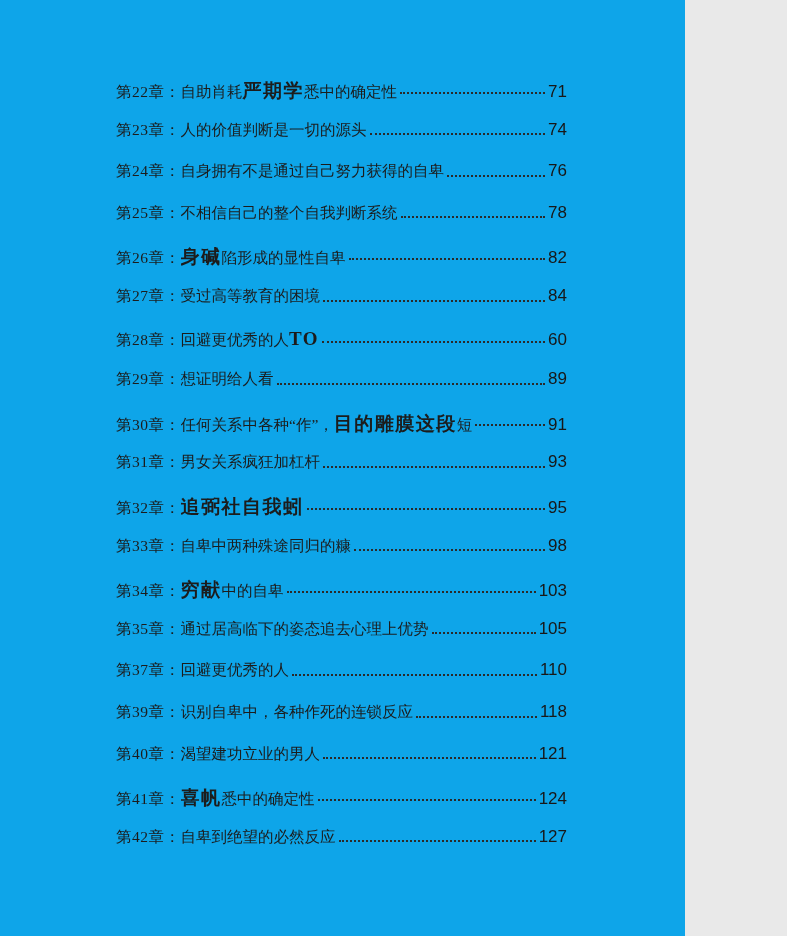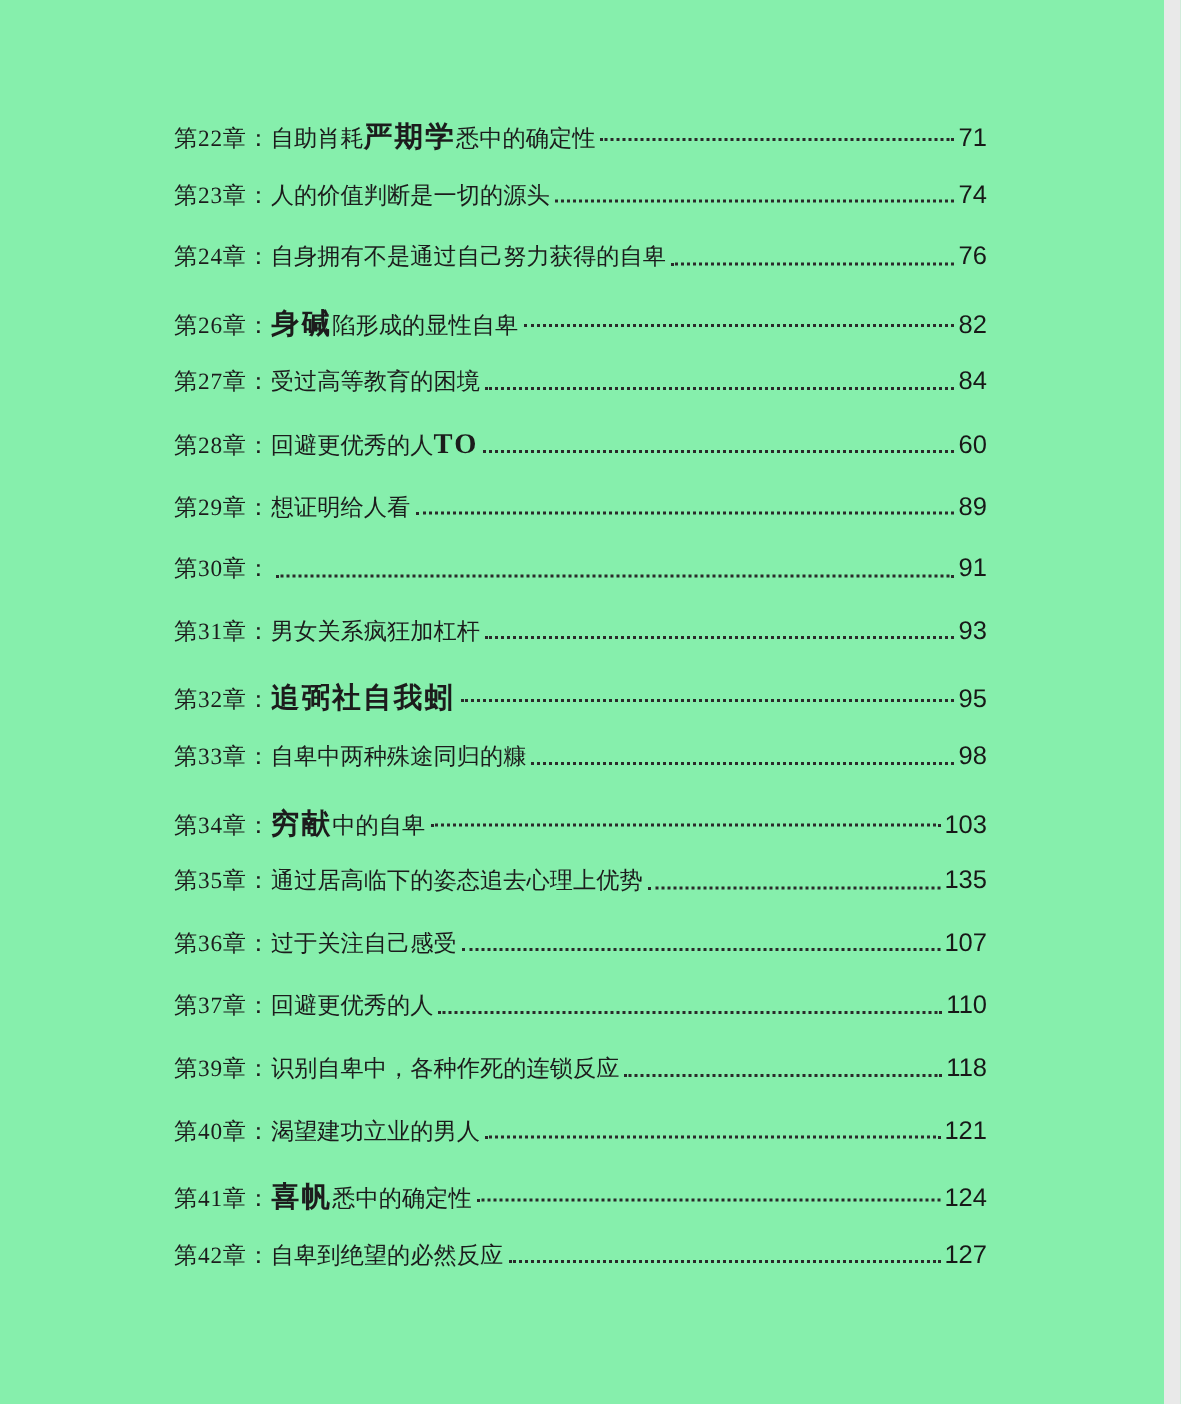"第22章：" .page { background: #86efac -> #0ea5e9; width: 776px -> 685px }
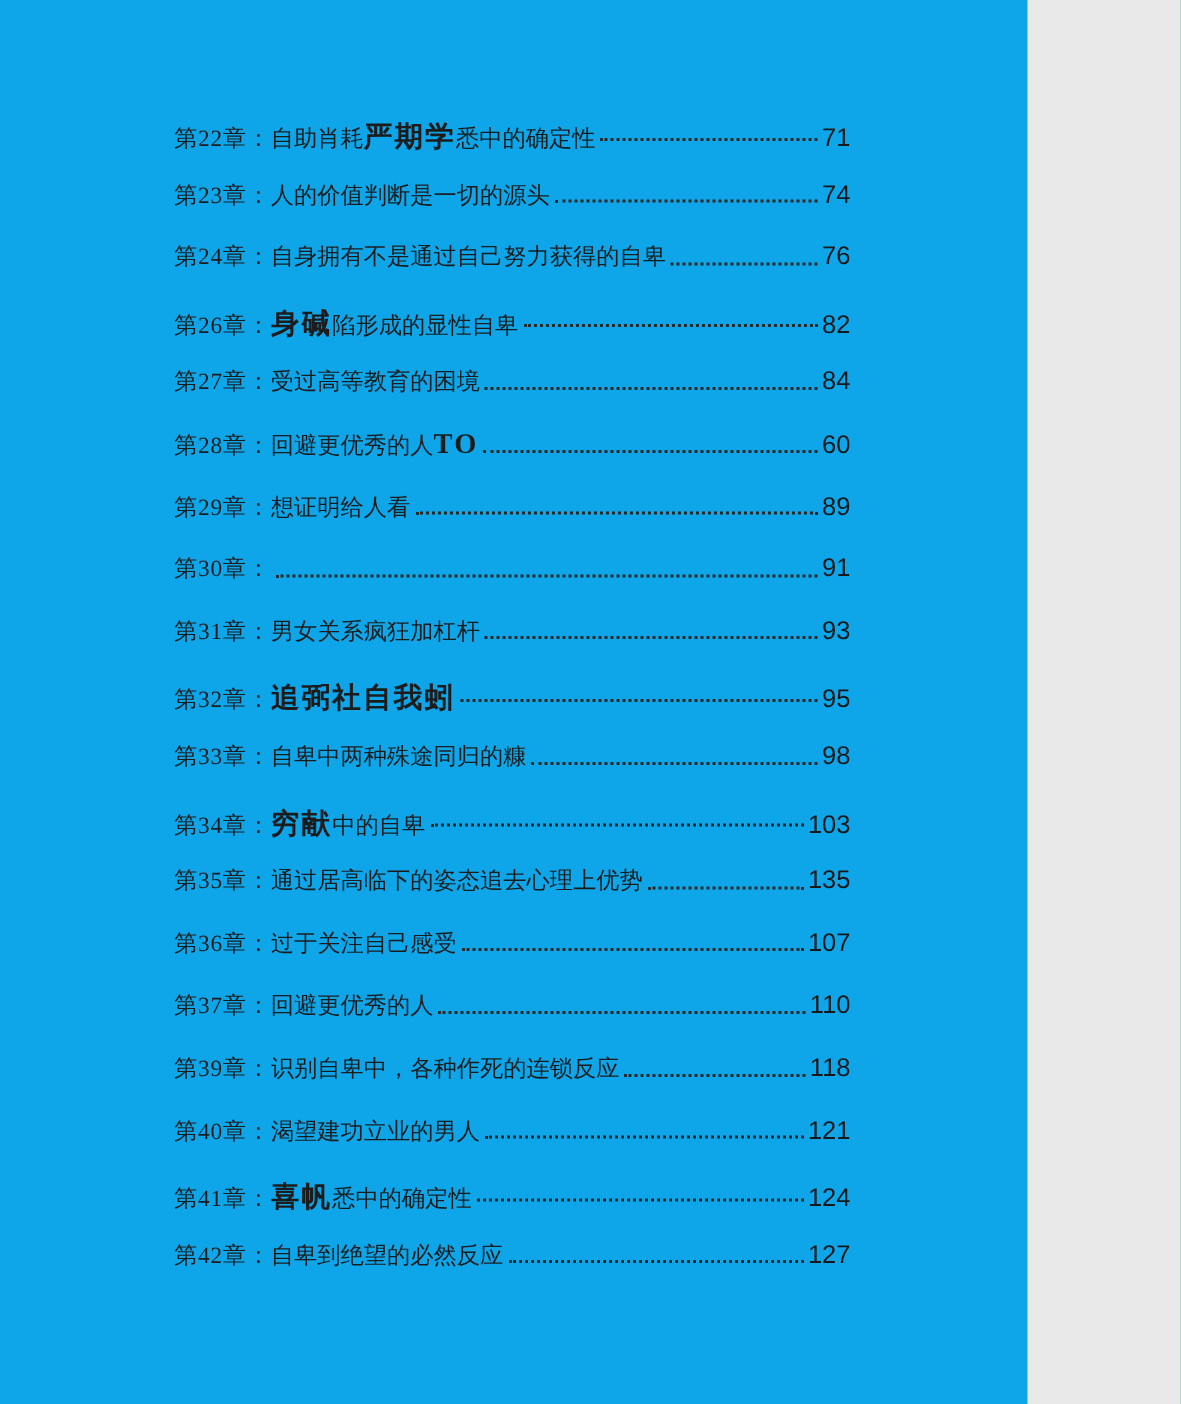"第25章：" div.row { html: none -> <div> <span>第25章：</span> <span><span>不相信自己的整个自我判断系统</span></span> <span></span> <span>78</span> </div> }
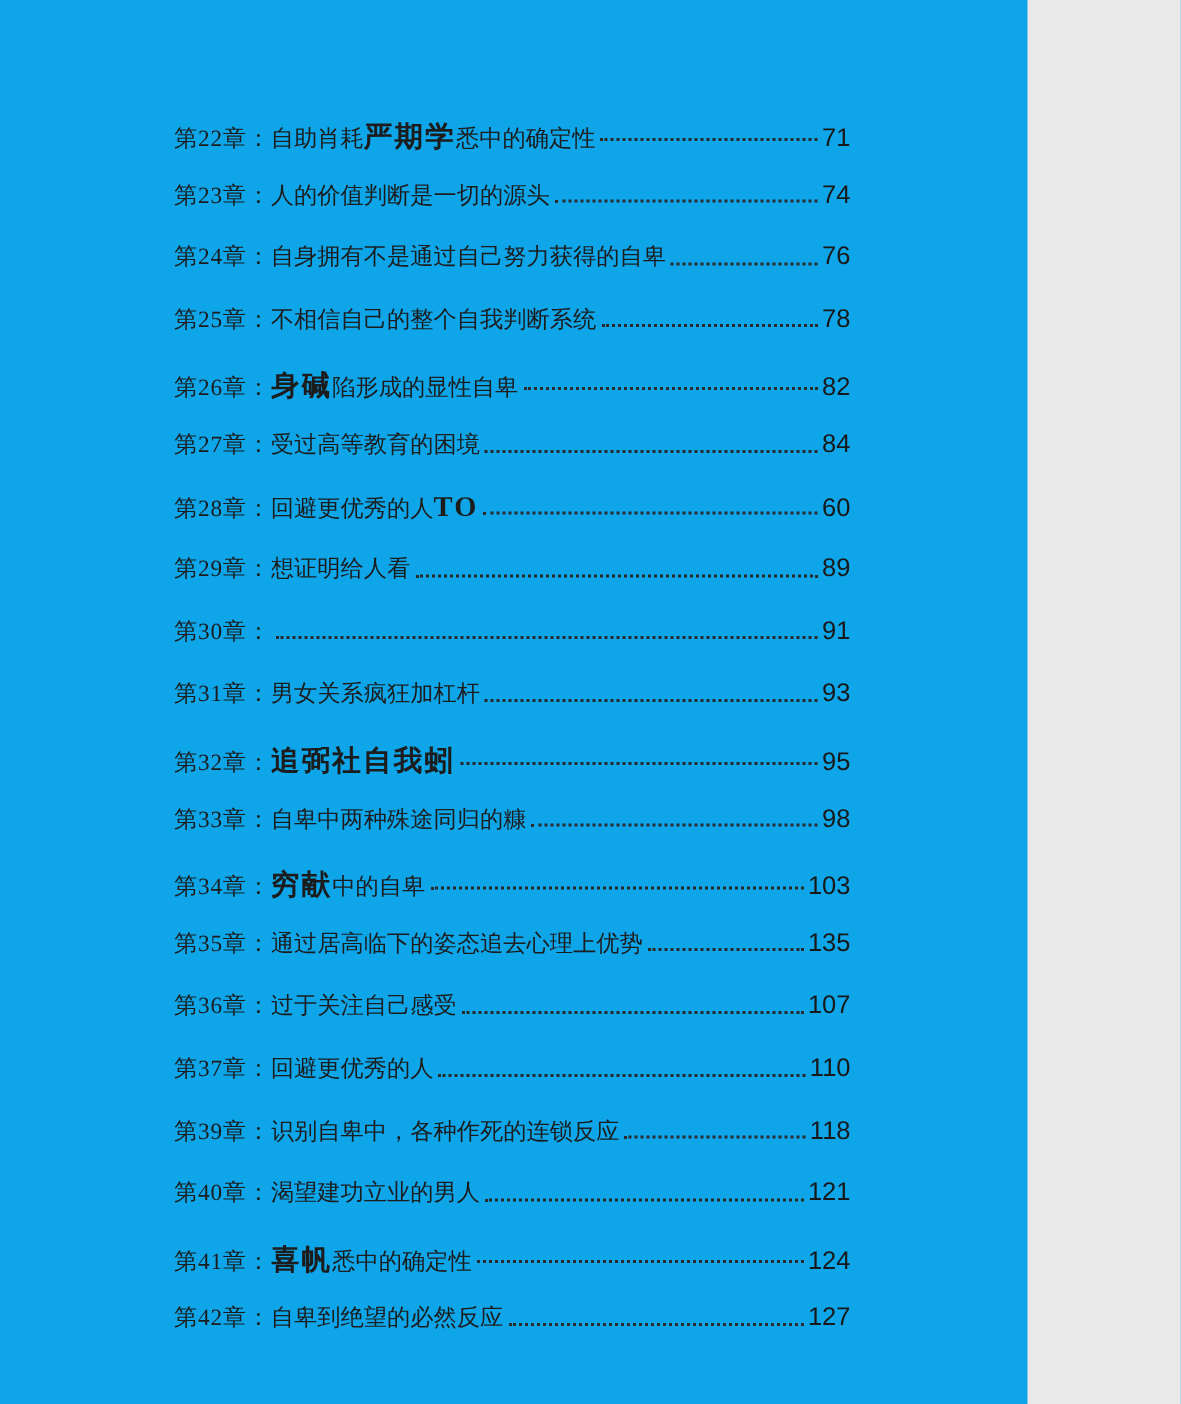"任何关系中各种“作”，目的雕膜这段短" span.title { html: none -> <span><span>任何关系中各种“作”，</span><span>目的雕膜这段</span><span>短</span></span> }
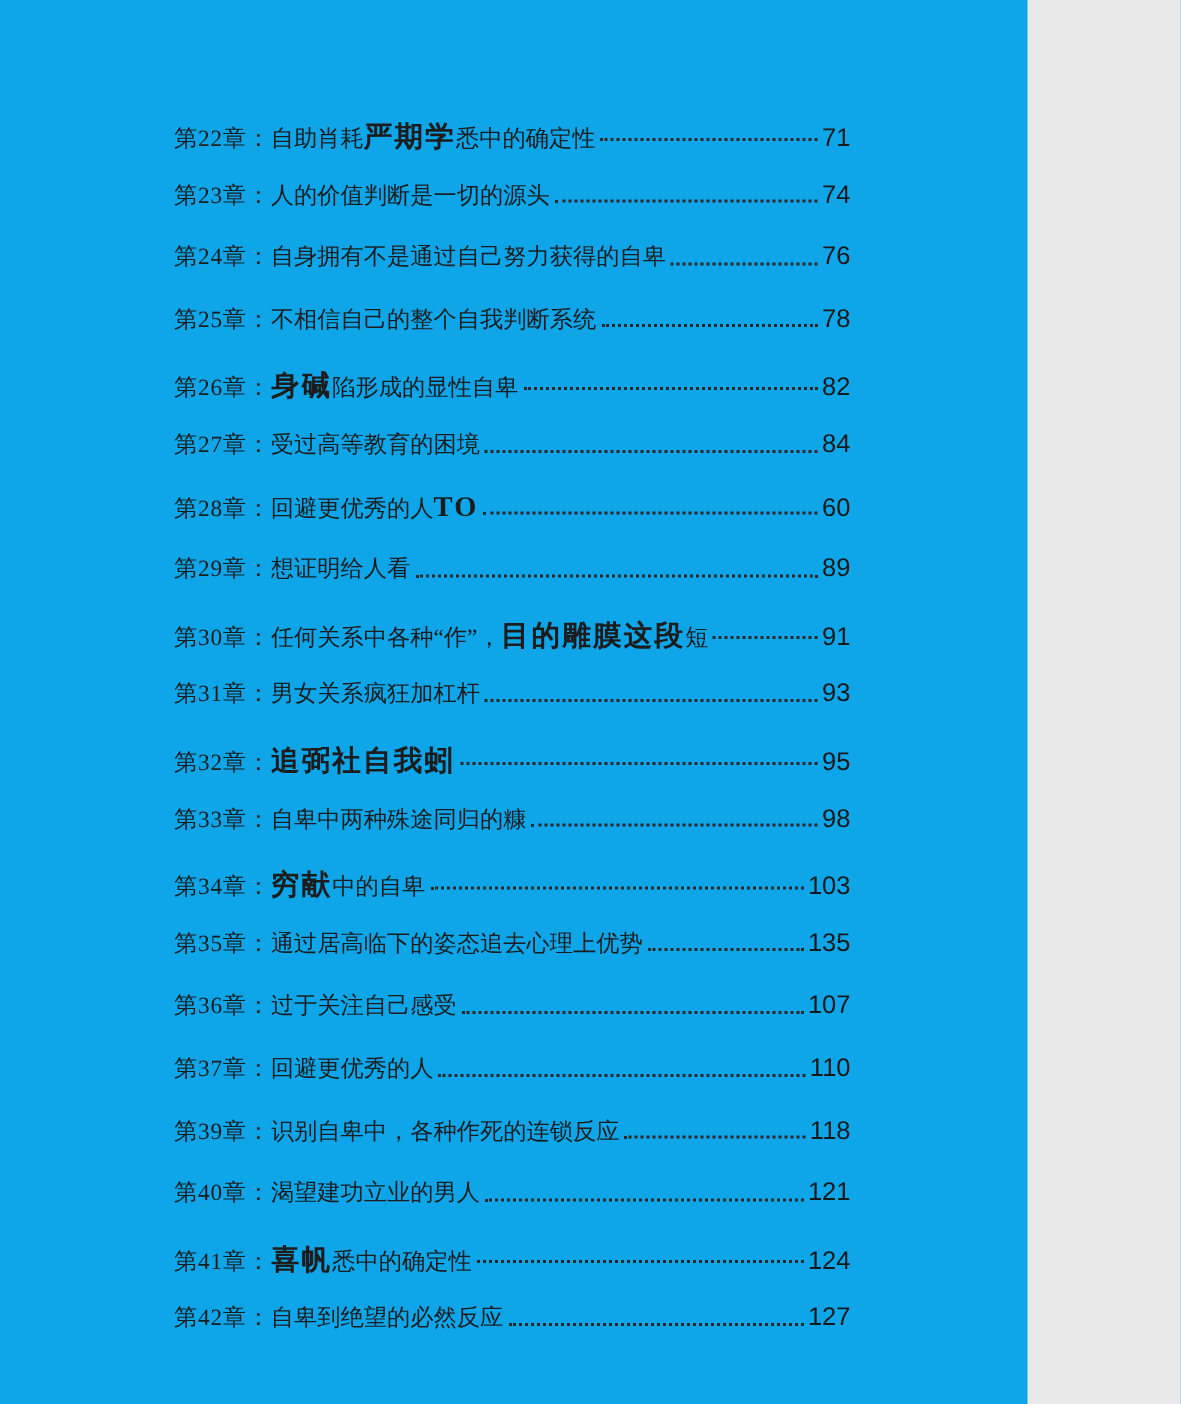"135" span.pagenum { text: 135 -> 105 }
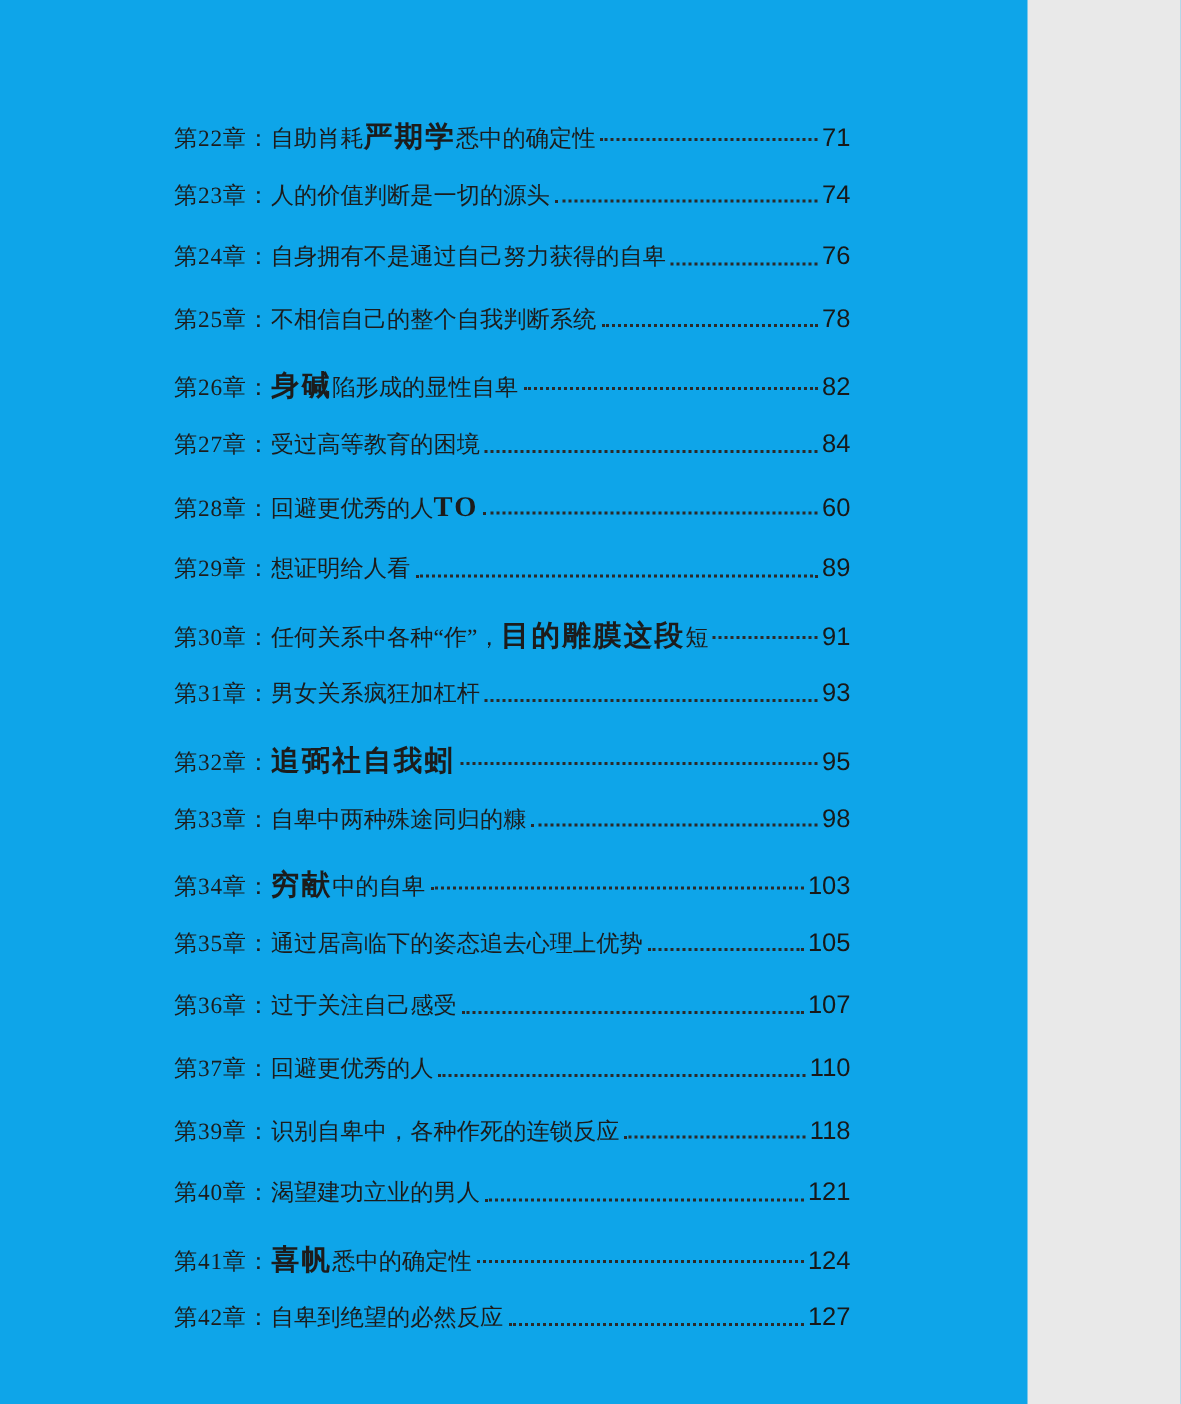"第36章：" div.row { html: <div> <span>第36章：</span> <span><span>过于关注自己感受</span></span> <span></span> <span>107</span> </div> -> none }
